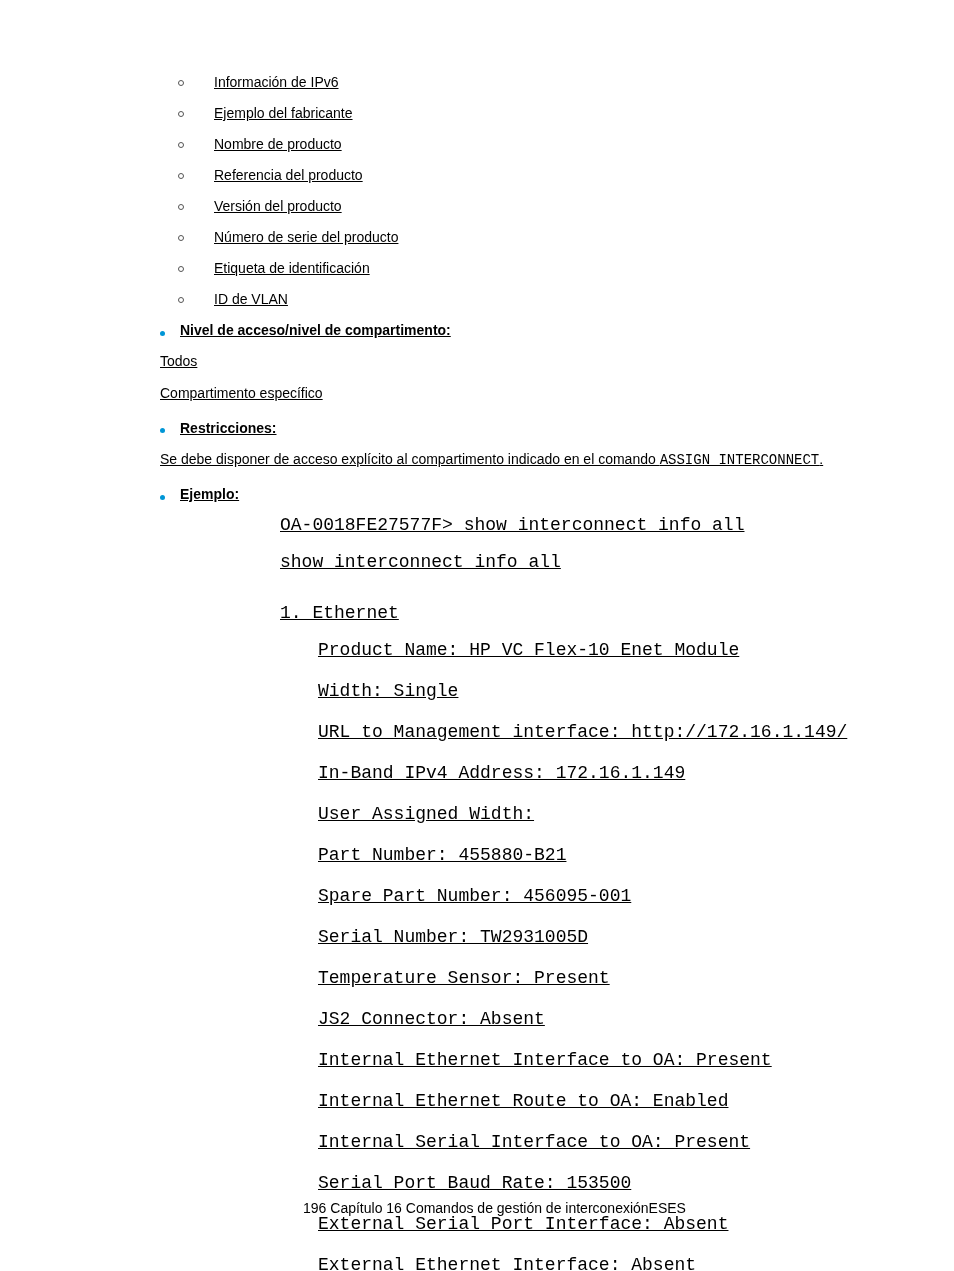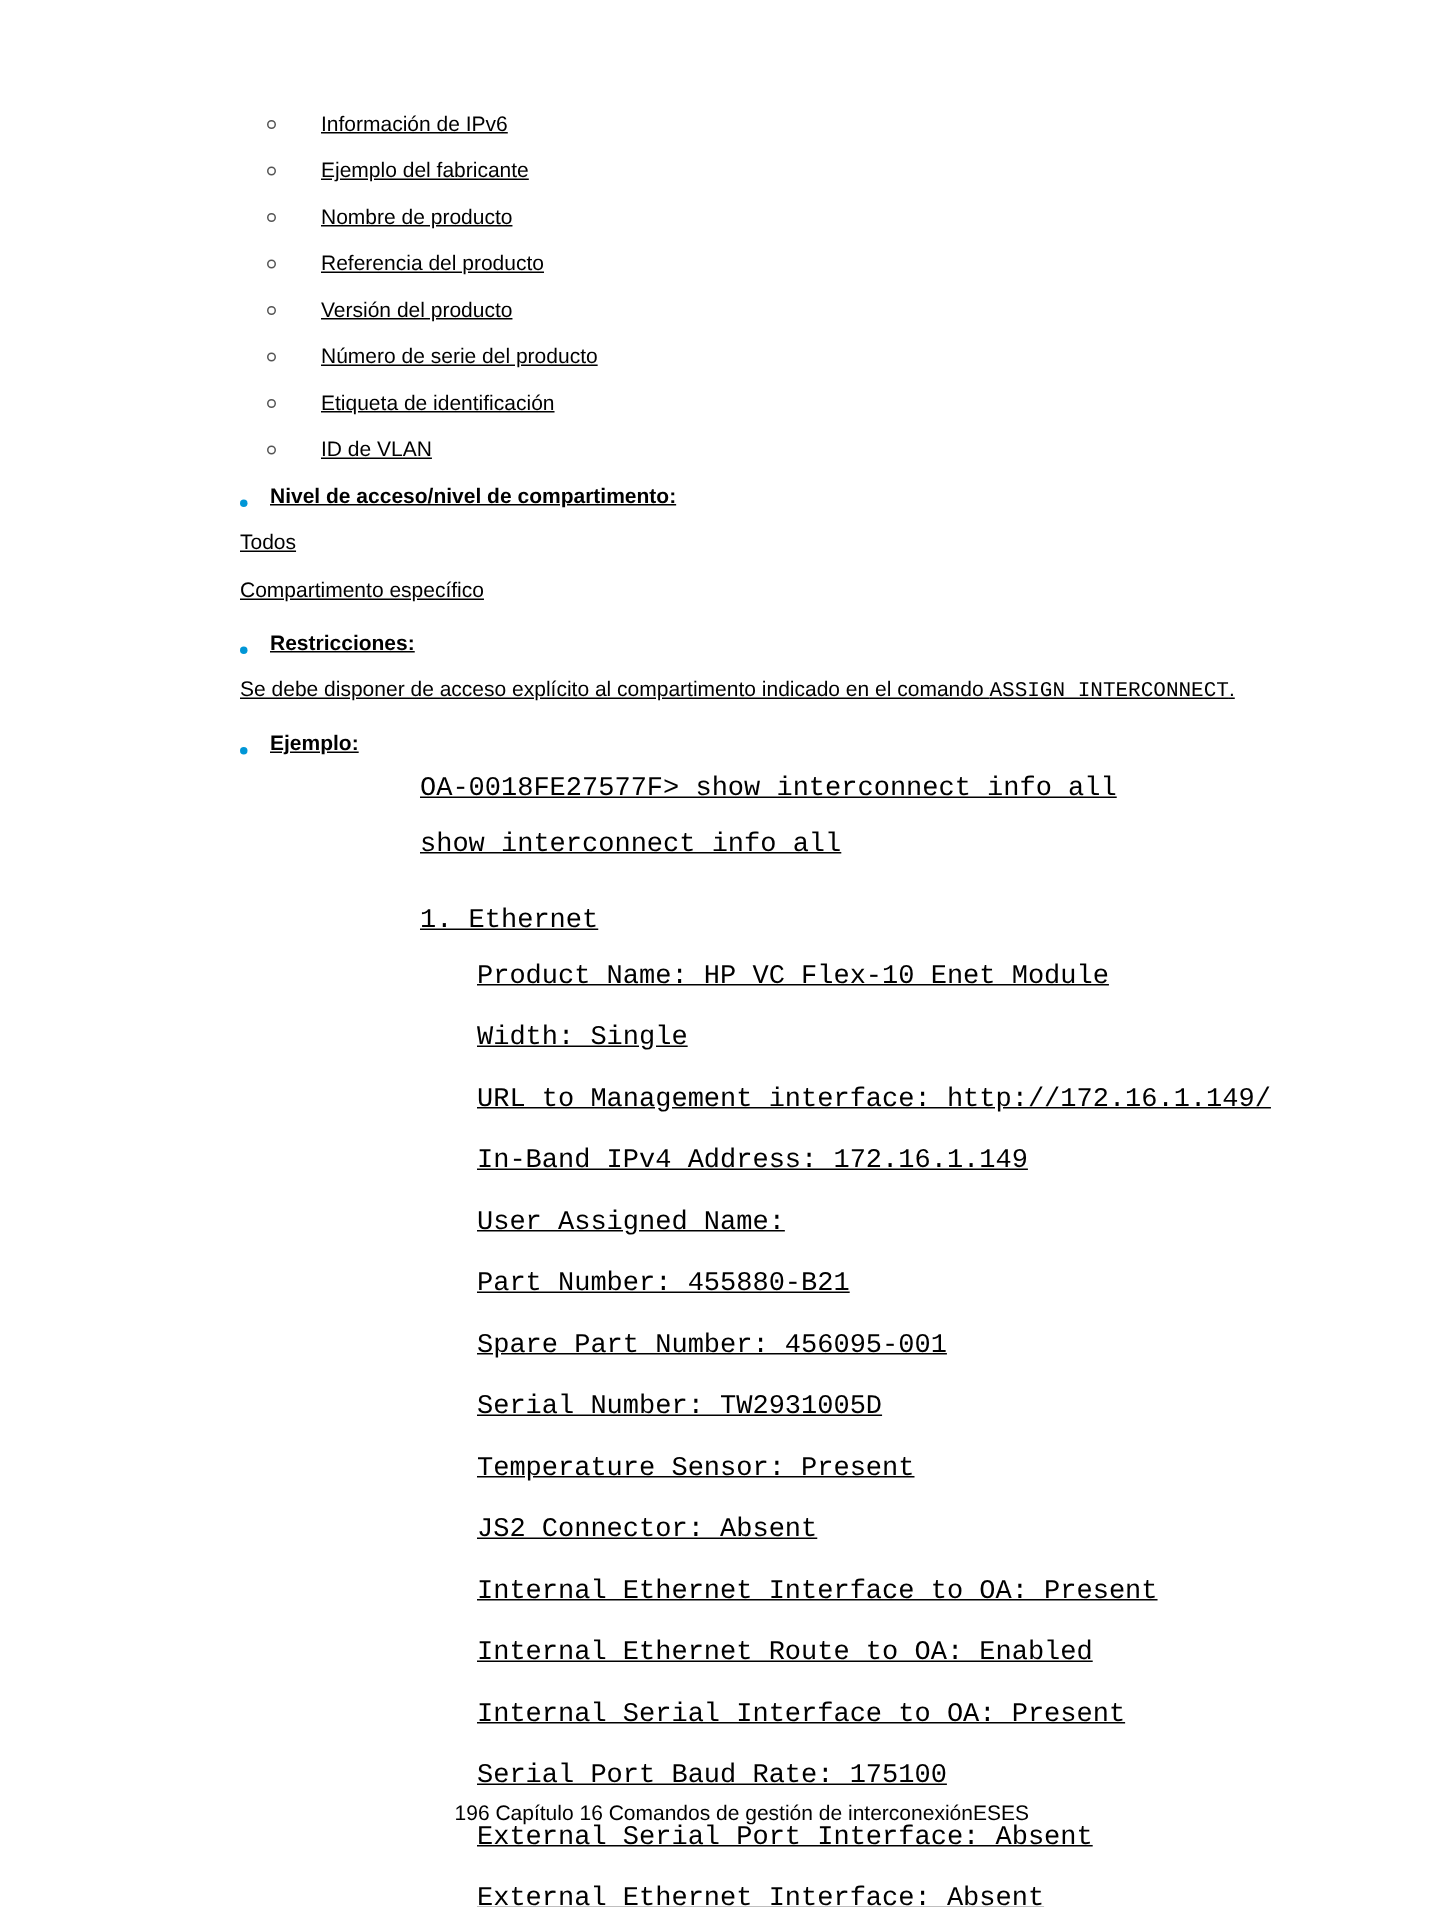"Nivel de acceso/nivel de compartimento:" ul.main-list > li .bullet-row { align-items: flex-end -> center }
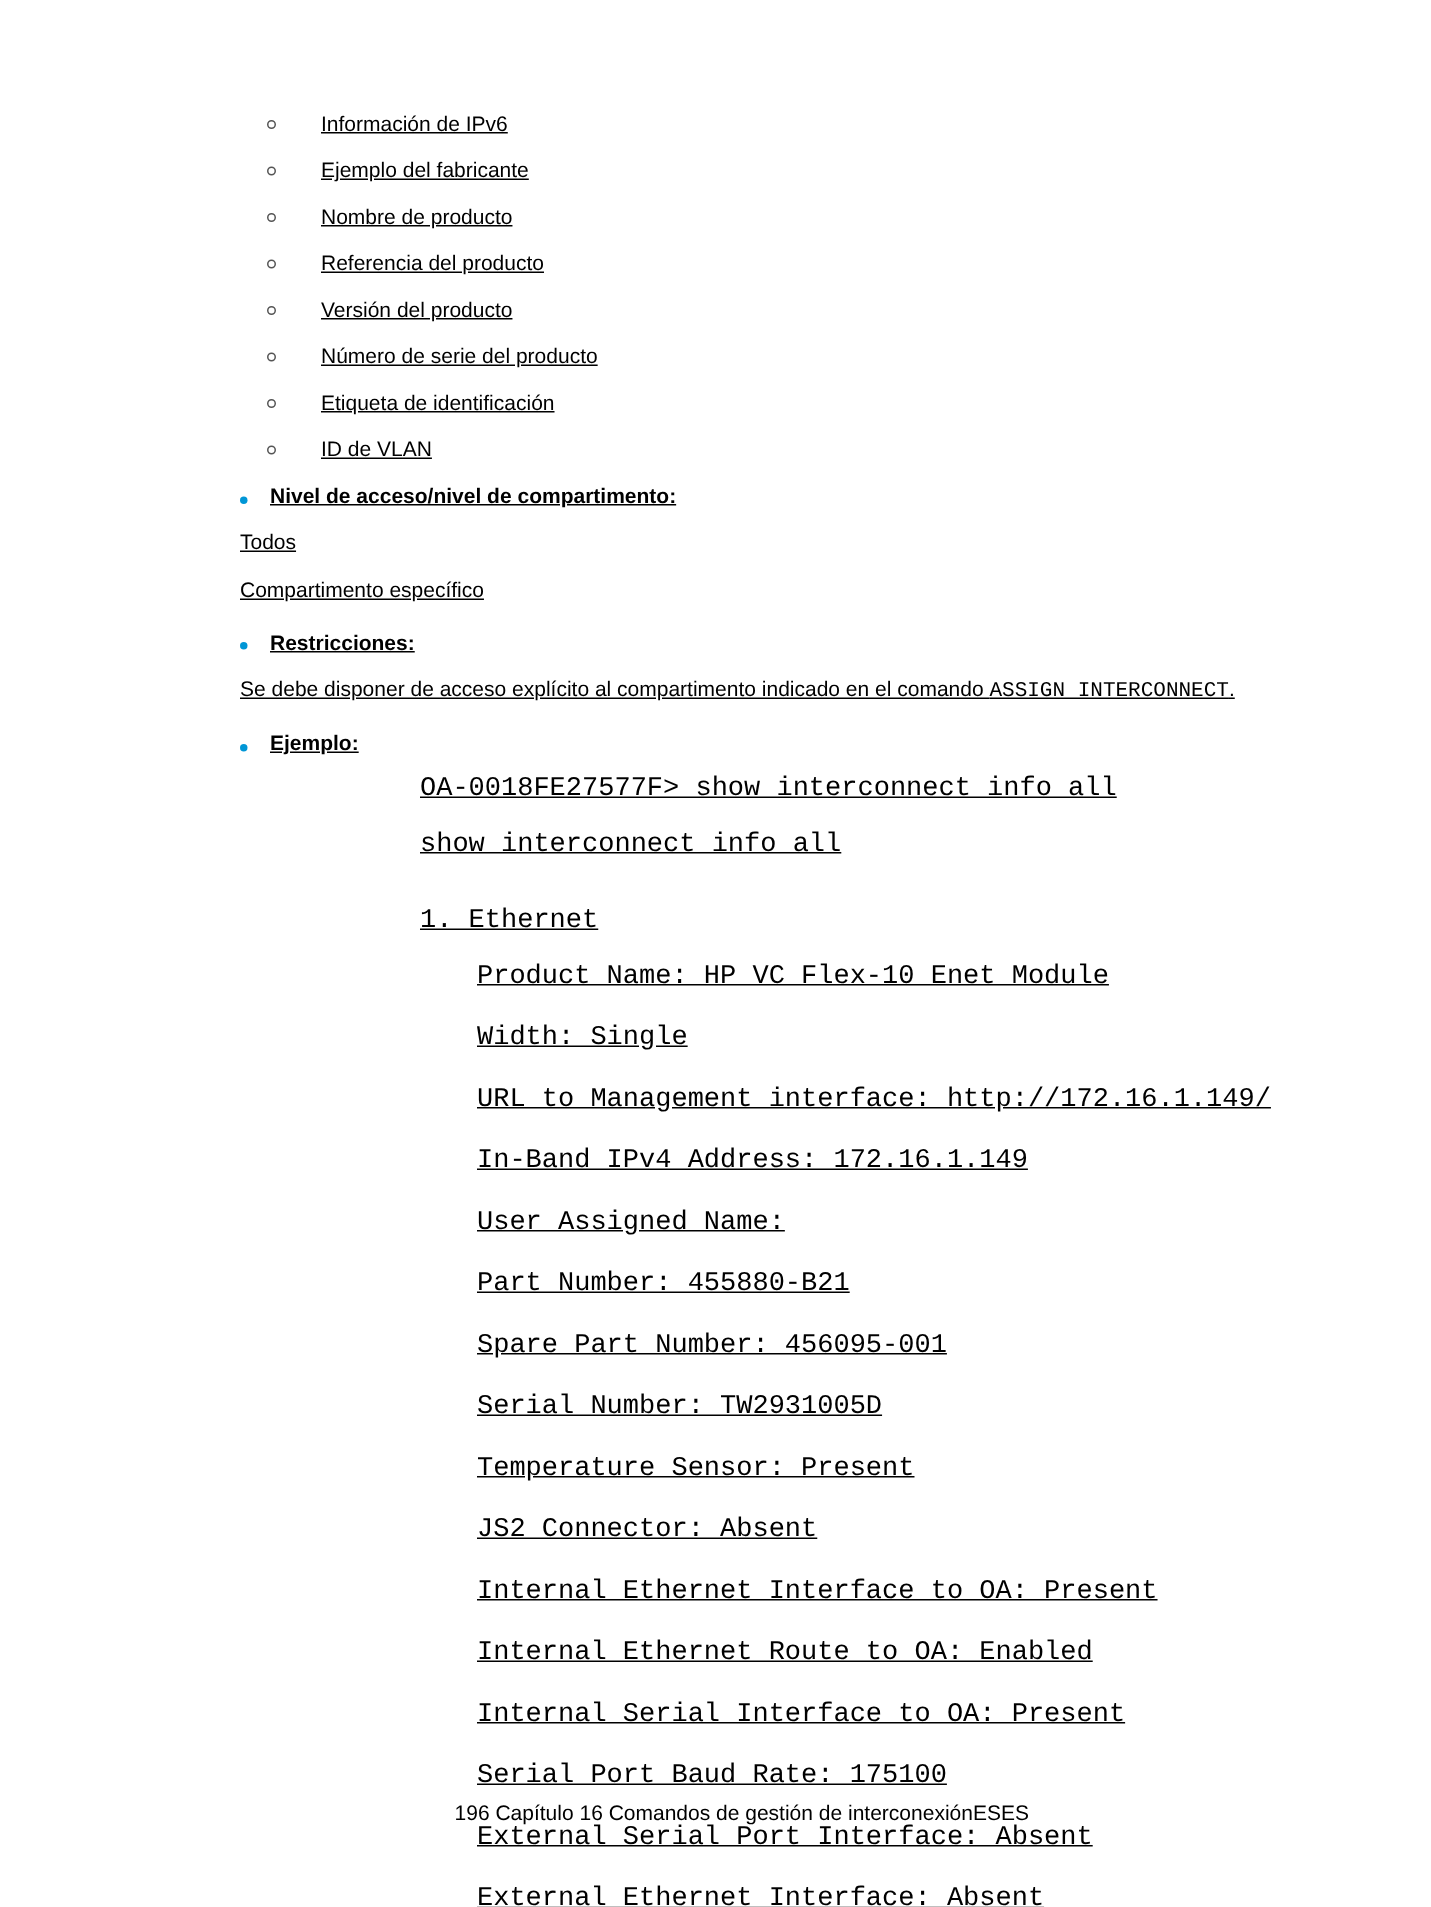"User Assigned Name:" div.detail-line { text: Name -> Width }
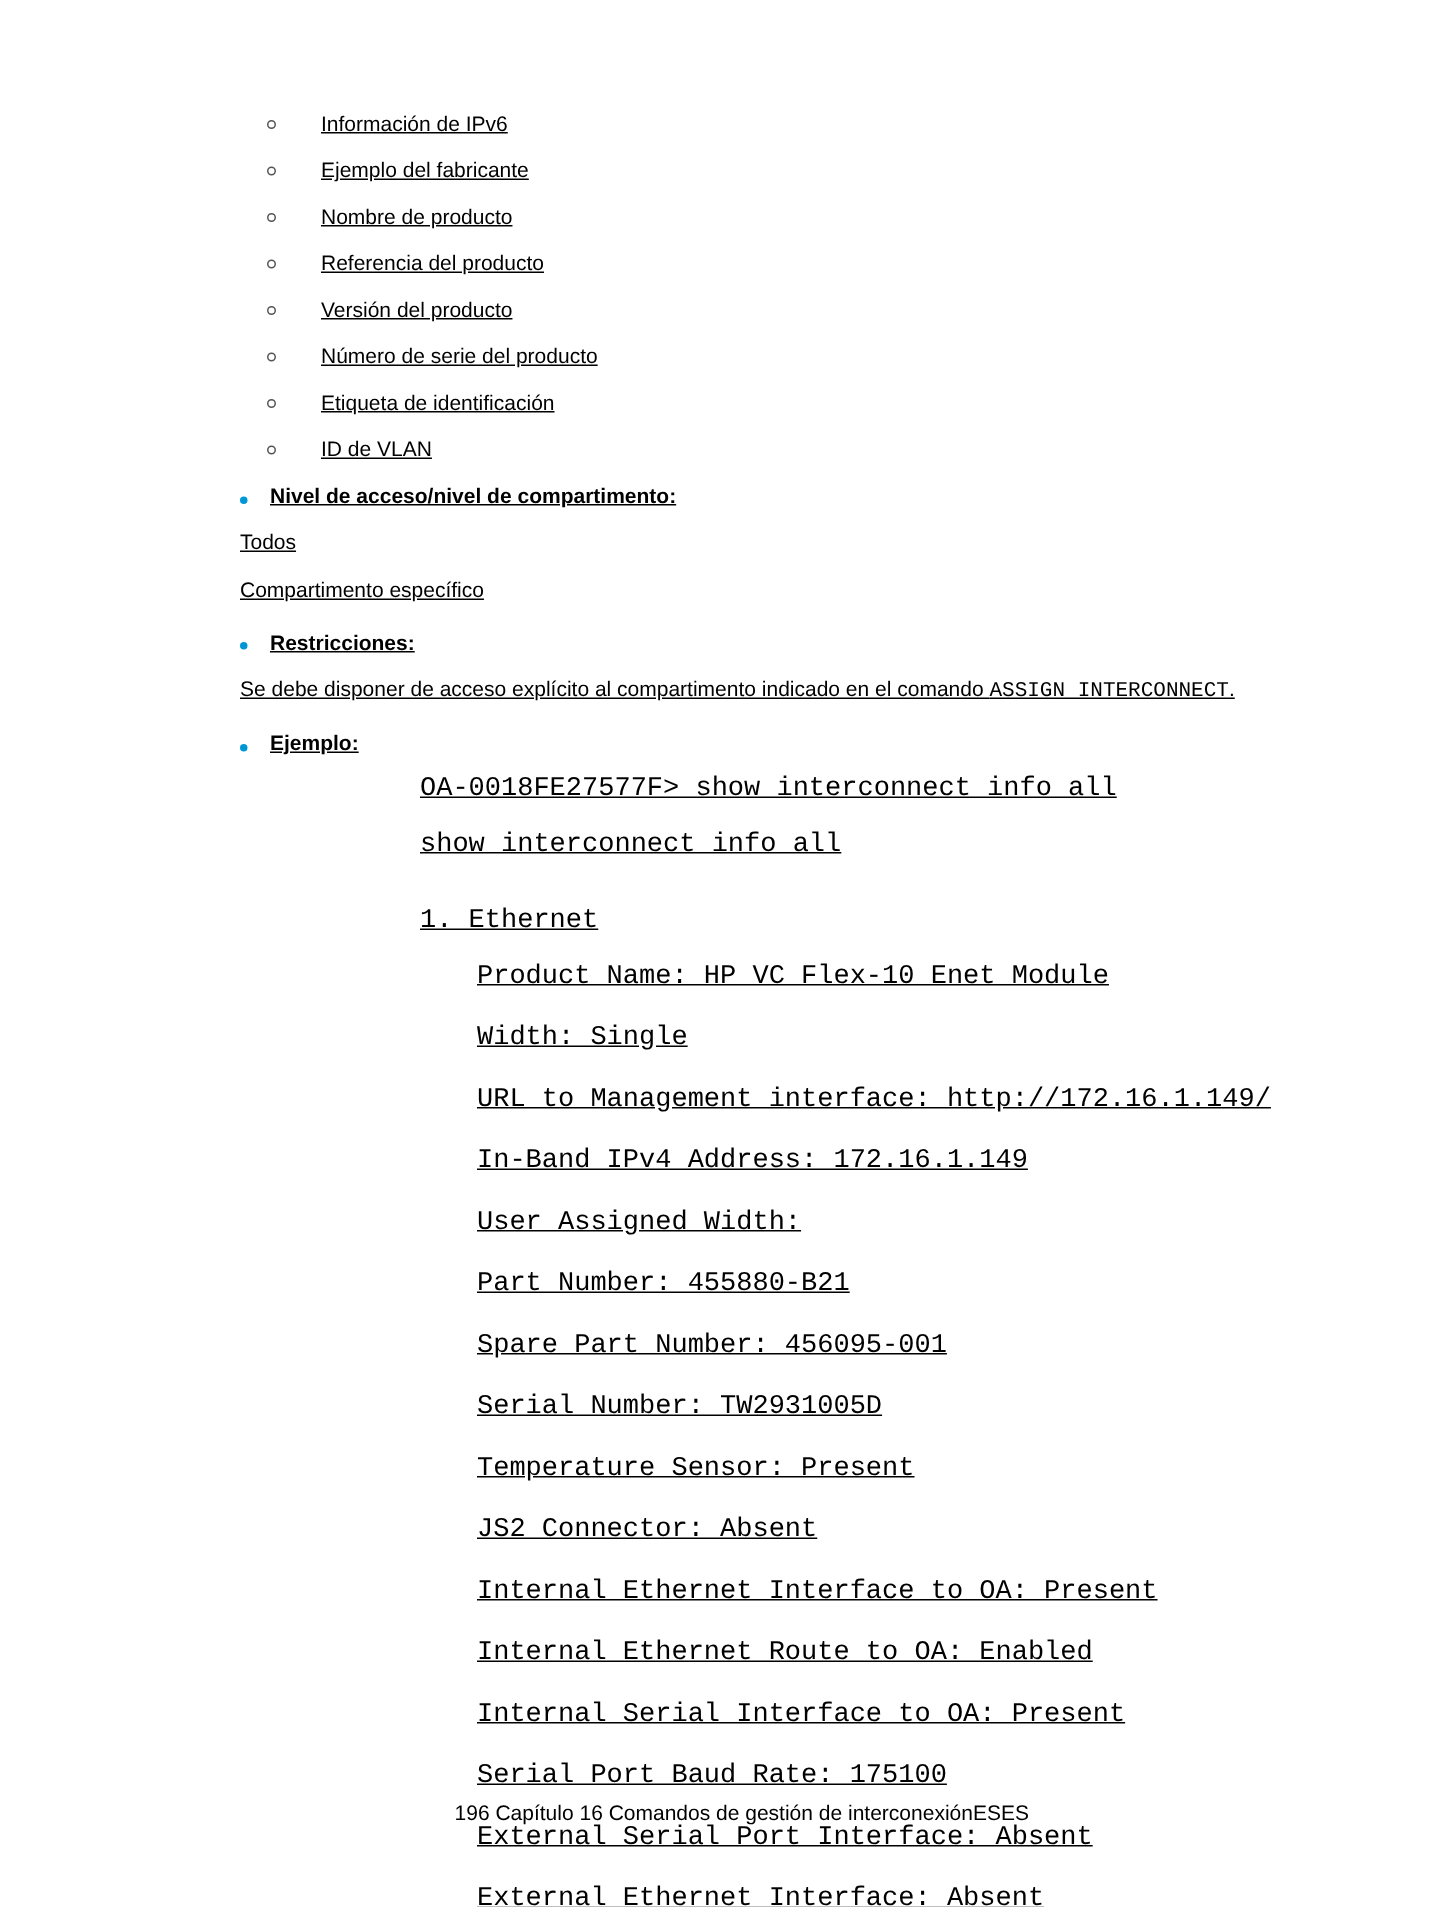"Serial Port Baud Rate: 175100" div.detail-line { text: 175100 -> 153500 }
